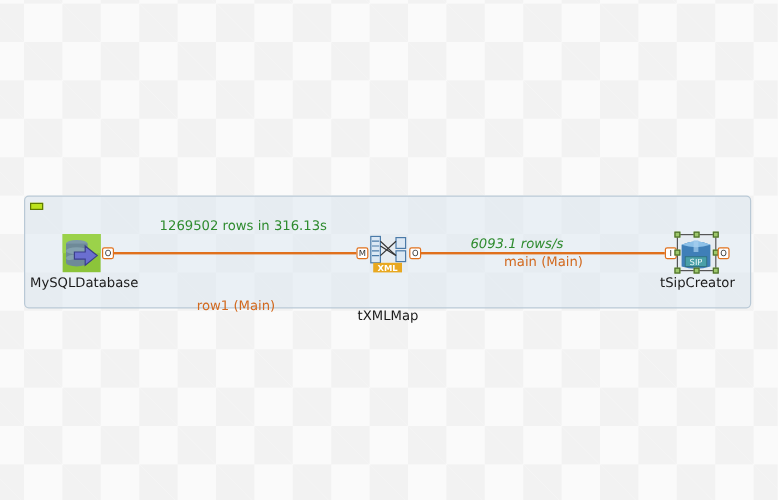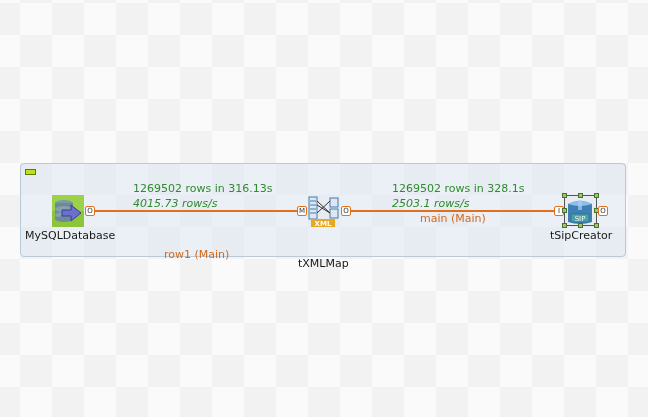"1269502 rows in 328.1s" div.stat1 { html: <div>1269502 rows in 328.1s</div> -> none }
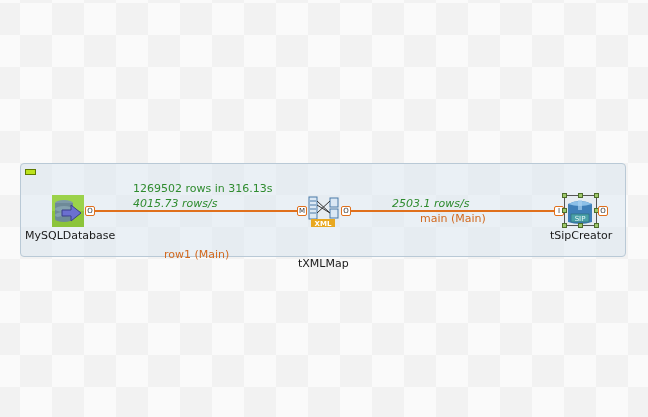"4015.73 rows/s" div.stat2 { html: <div>4015.73 rows/s</div> -> none }
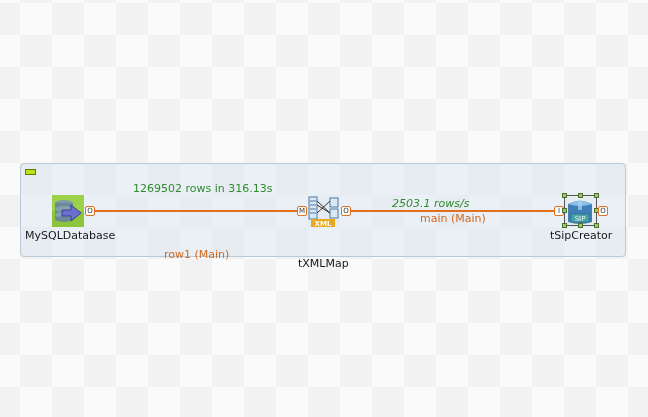"2503.1 rows/s" div.stat2 { text: 2503.1 -> 6093.1 }
